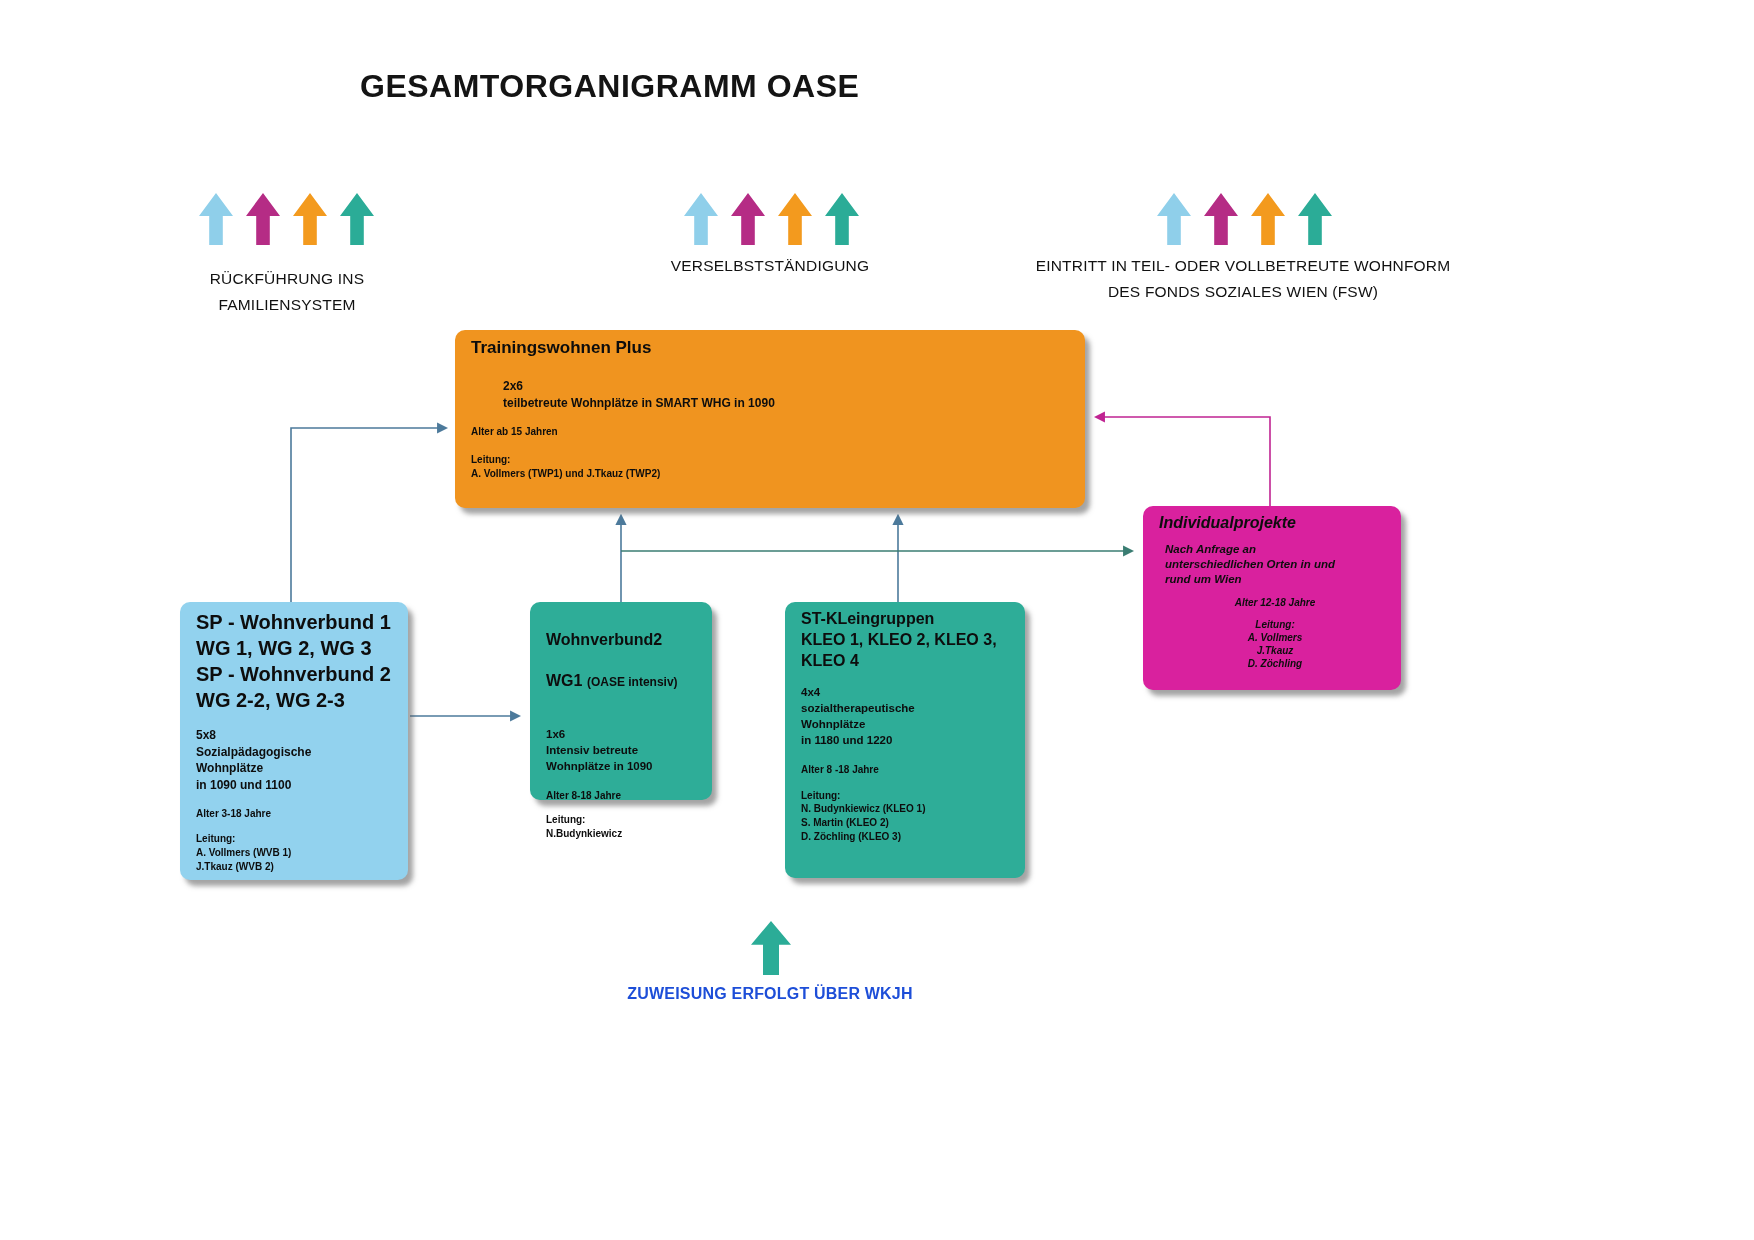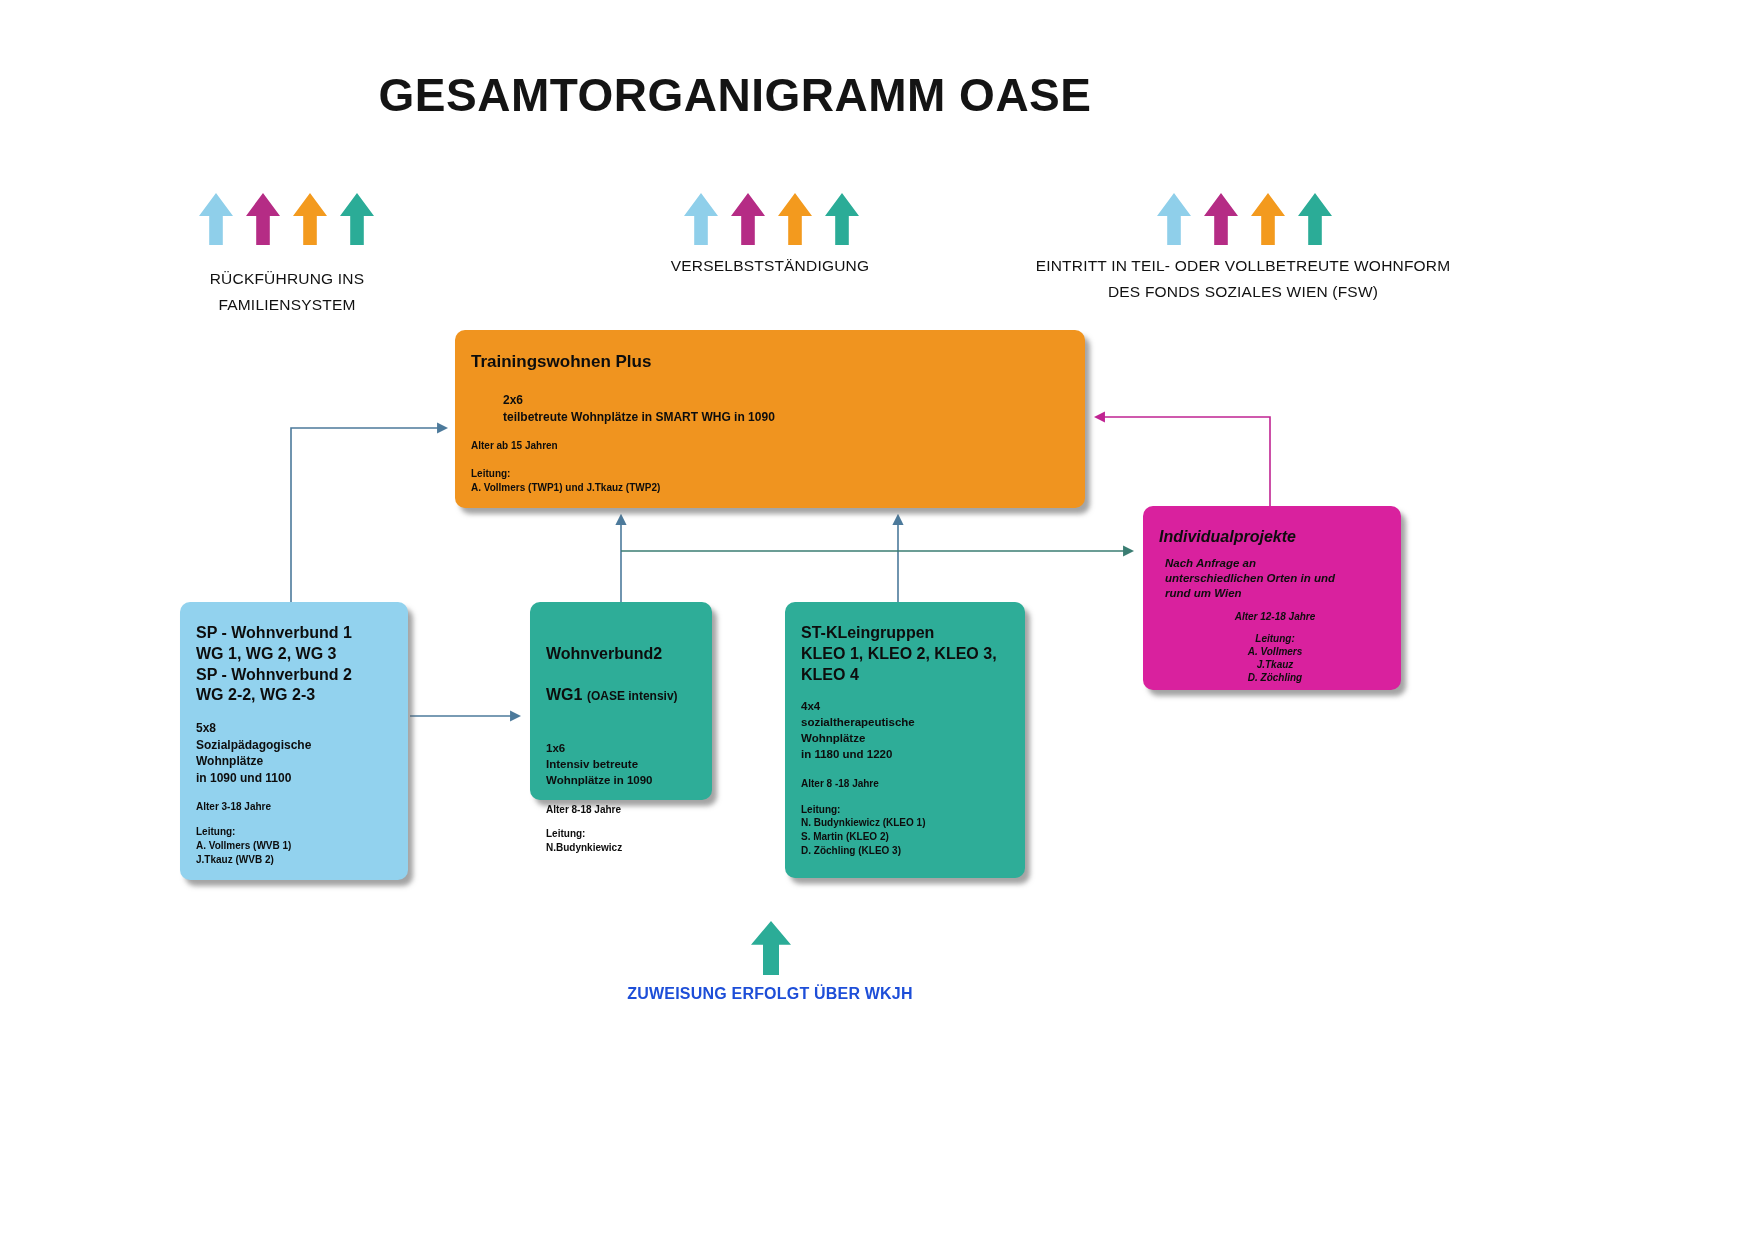"GESAMTORGANIGRAMM OASE" .title { font-size: 46px -> 32px; text-align: center -> left }
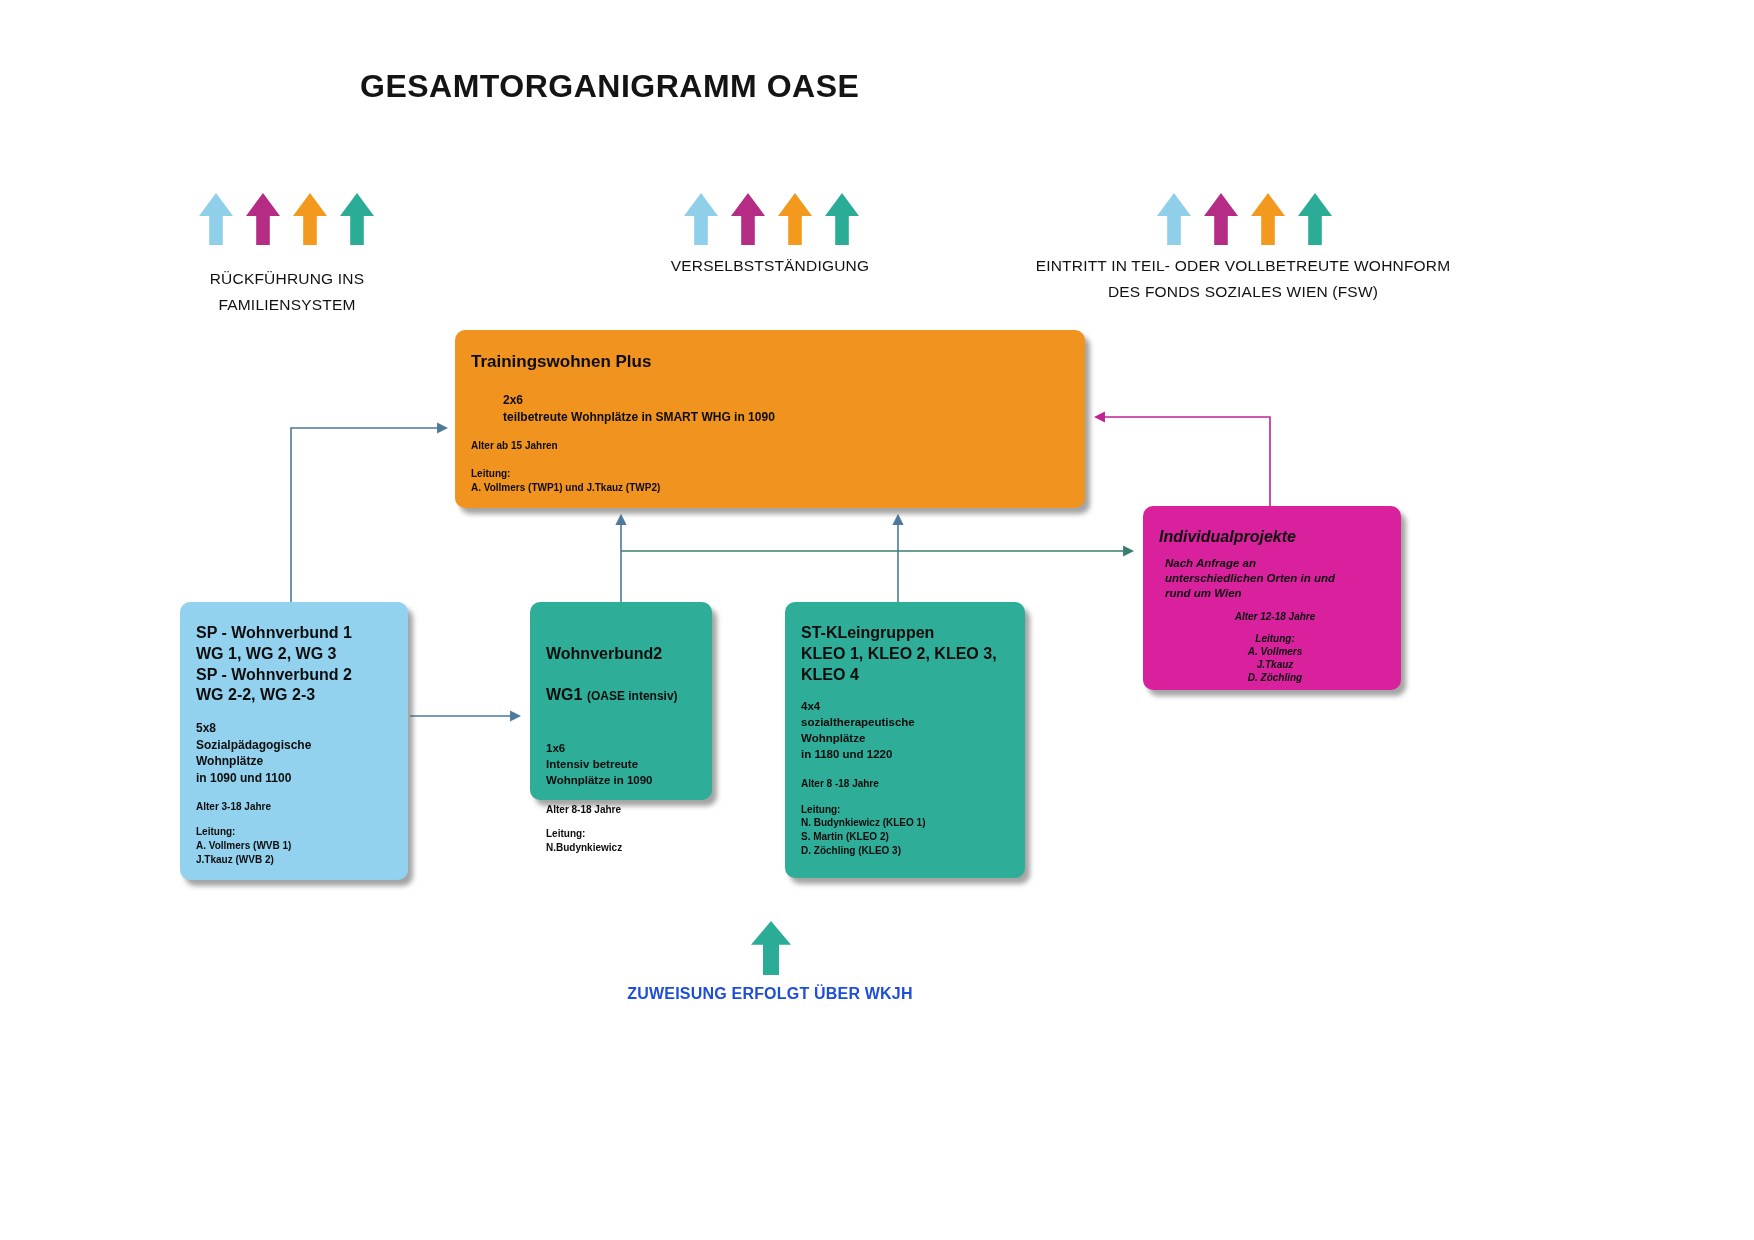"Trainingswohnen Plus" .box { padding: 21px 16px -> 7px 16px }
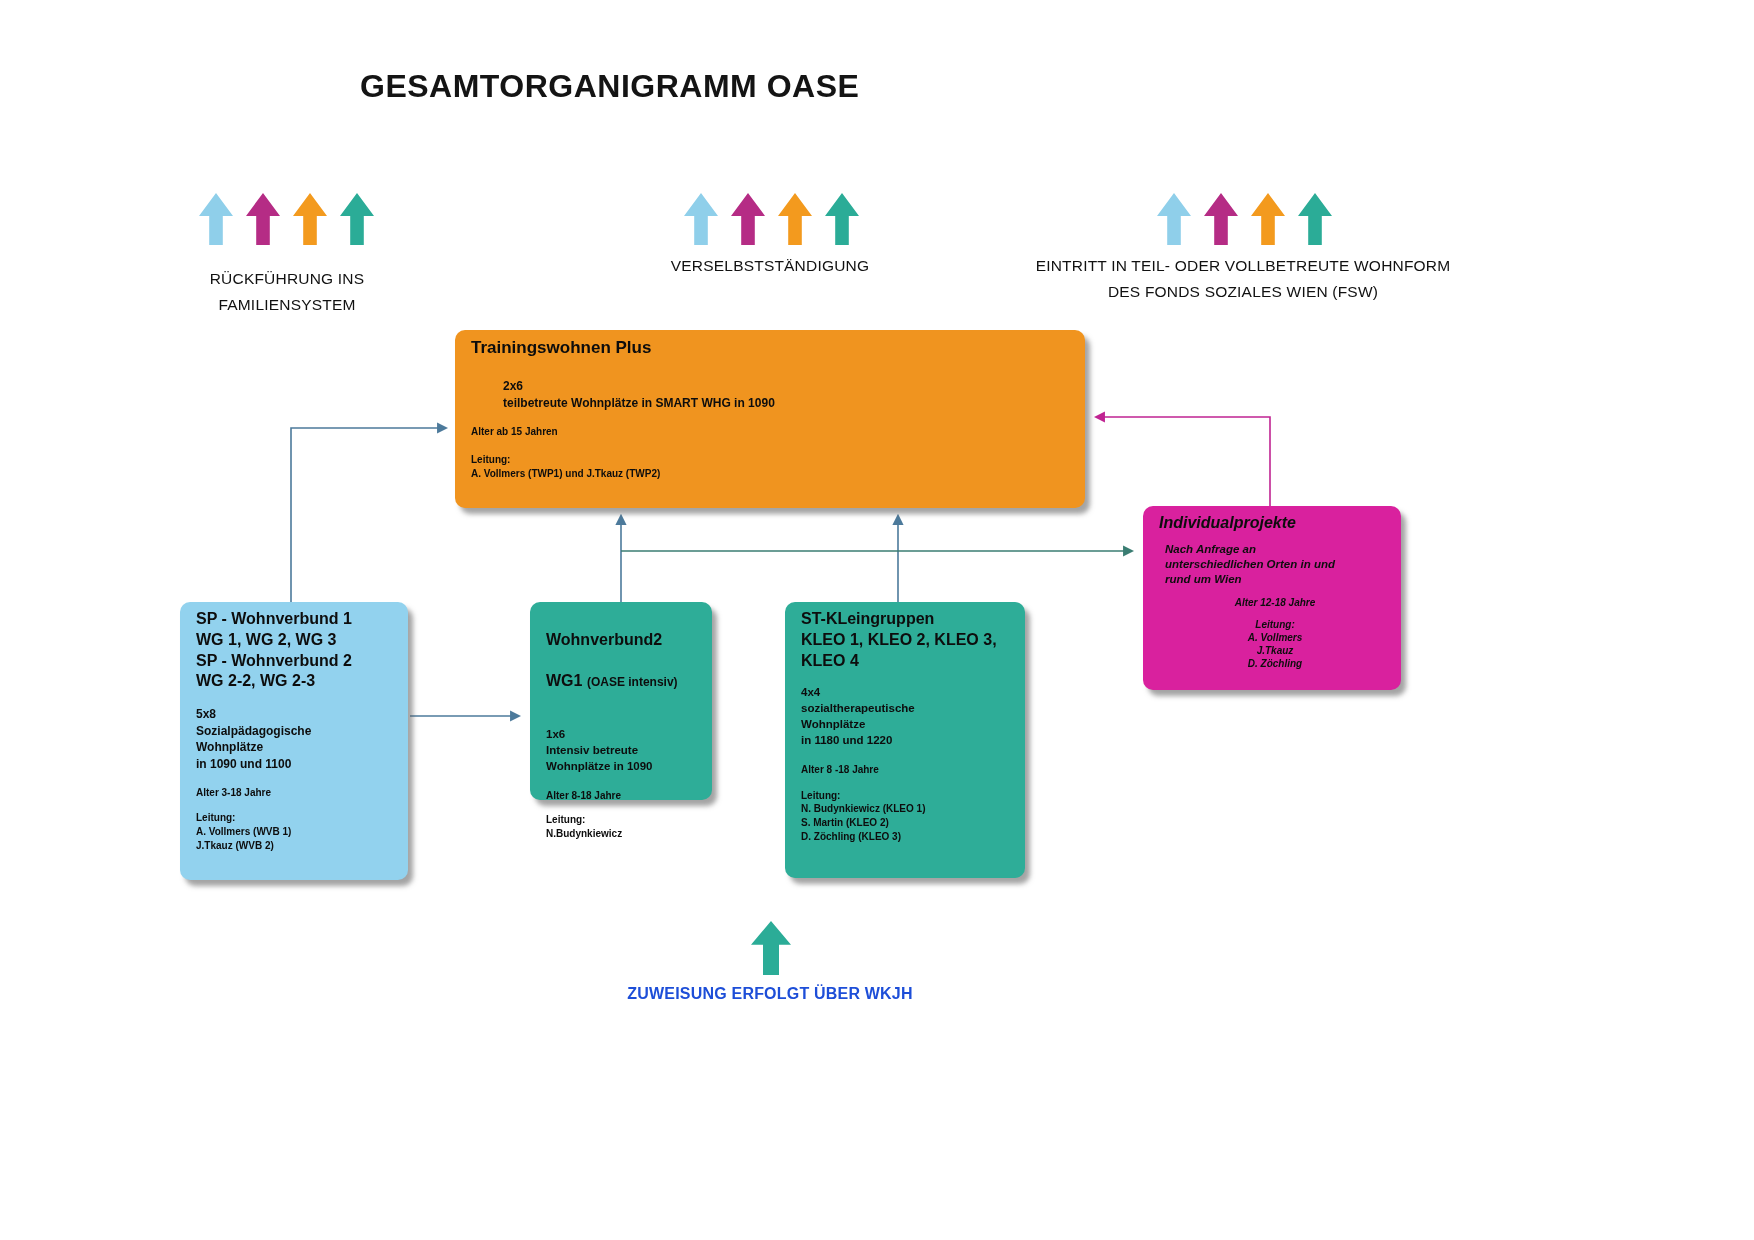"SP - Wohnverbund 1" div.box-title { font-size: 16px -> 20px }
